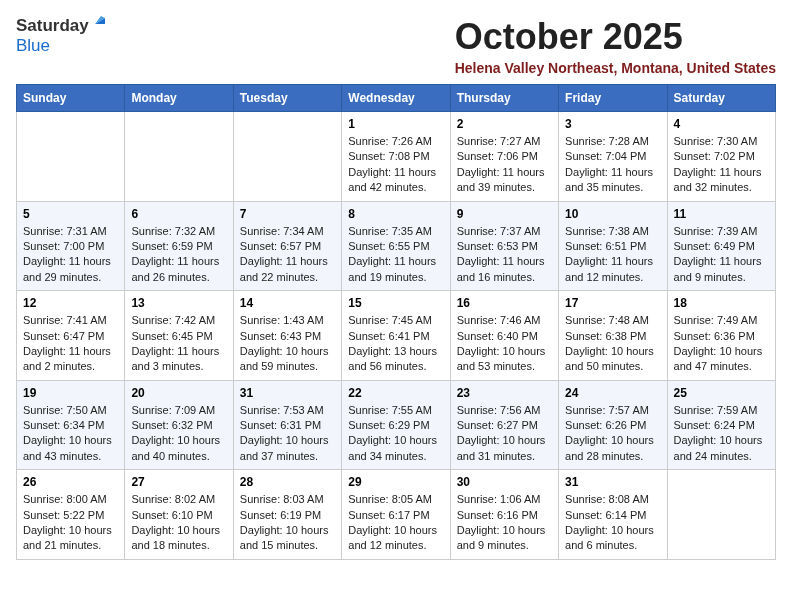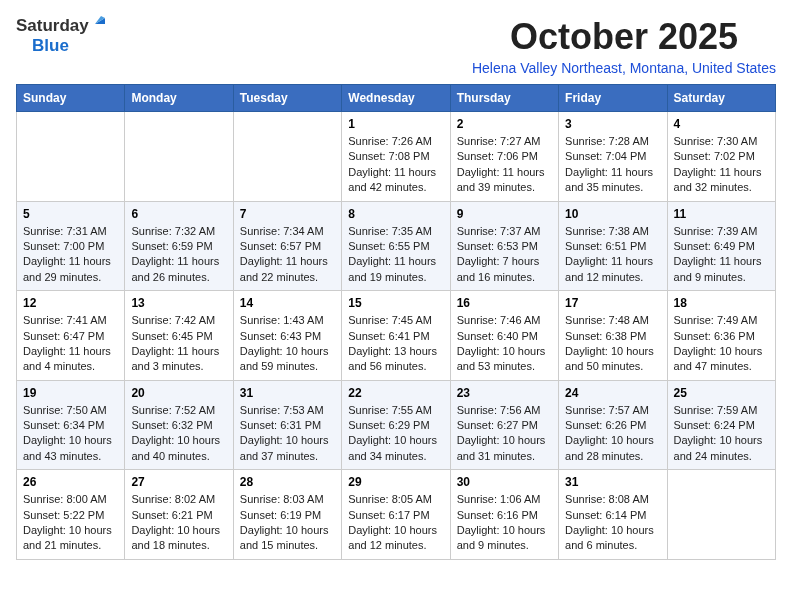"Blue" span.logo-blue { font-weight: bold -> normal; margin-left: 16px -> 0 }
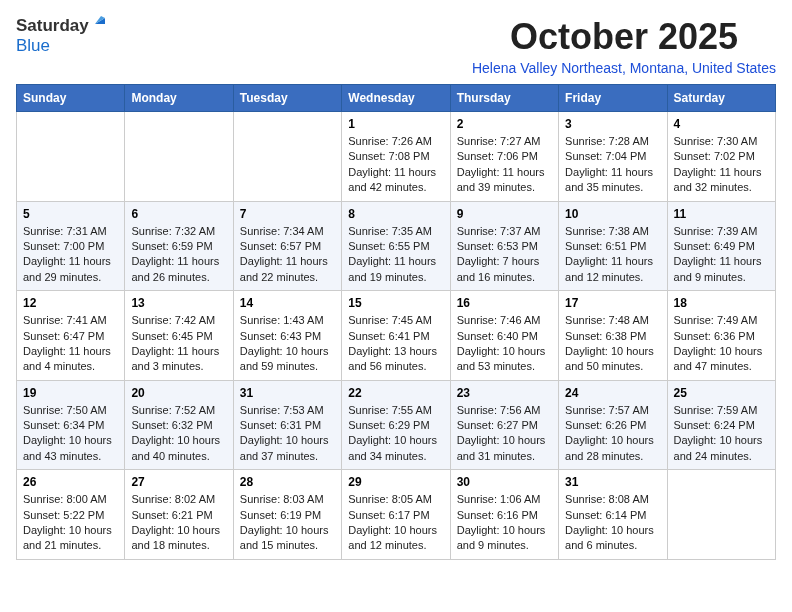"October 2025" .title-block { text-align: center -> left }
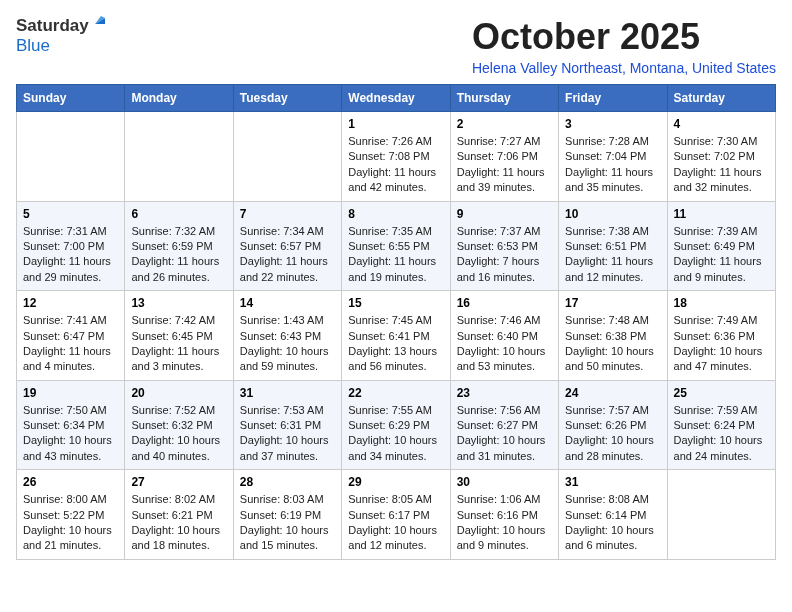"Helena Valley Northeast, Montana, United" .location-title { color: #1d4ed8 -> #7f1d1d; font-weight: none -> bold }
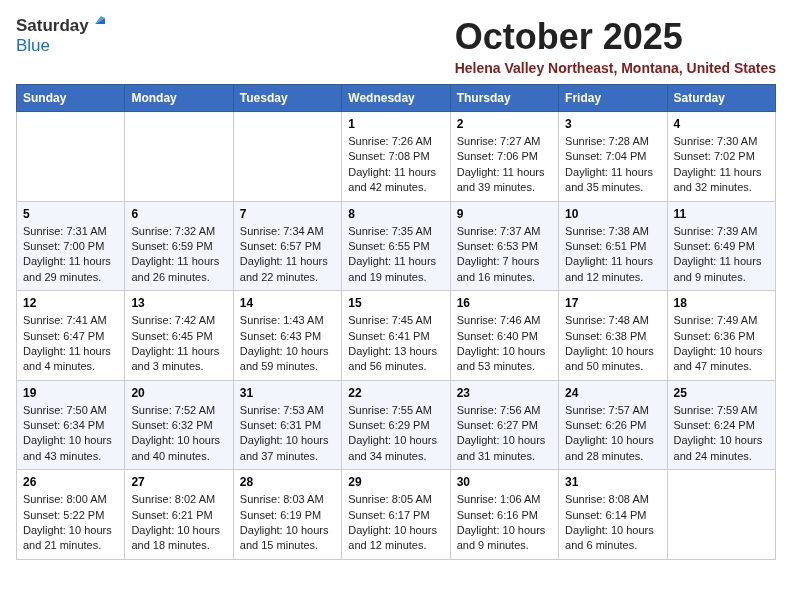"Daylight: 7 hours and 16" span { text: 7 -> 11 }
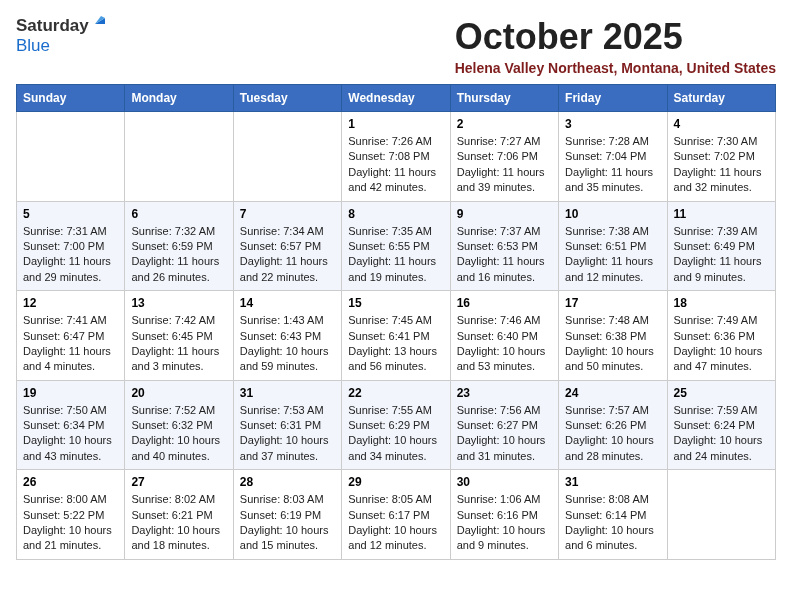"Daylight: 11 hours and 4" span { text: 4 -> 2 }
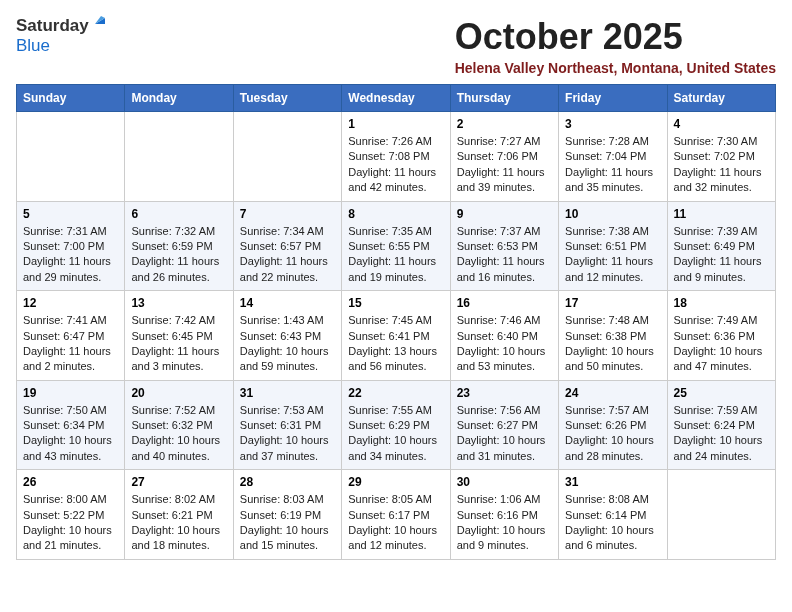"Sunrise: 7:52 AM" span { text: 7:52 -> 7:09 }
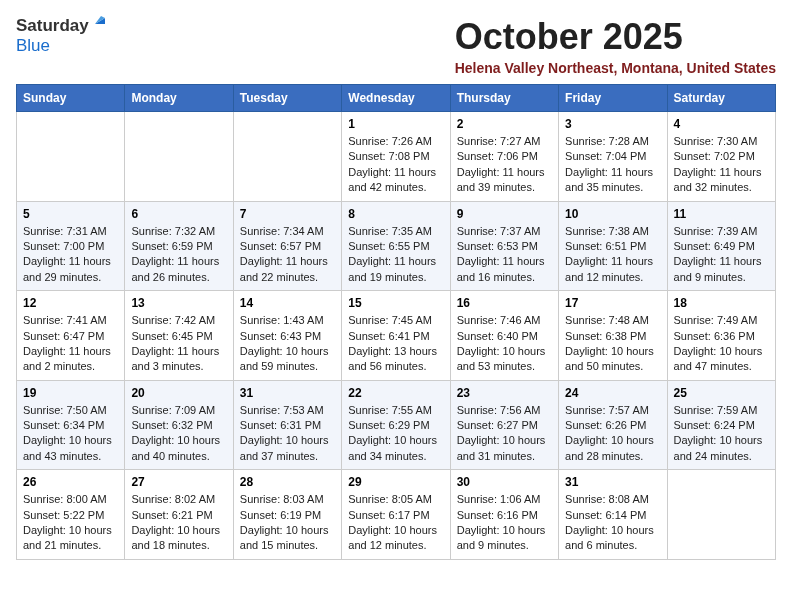"Sunset: 6:21 PM" span { text: 6:21 -> 6:10 }
